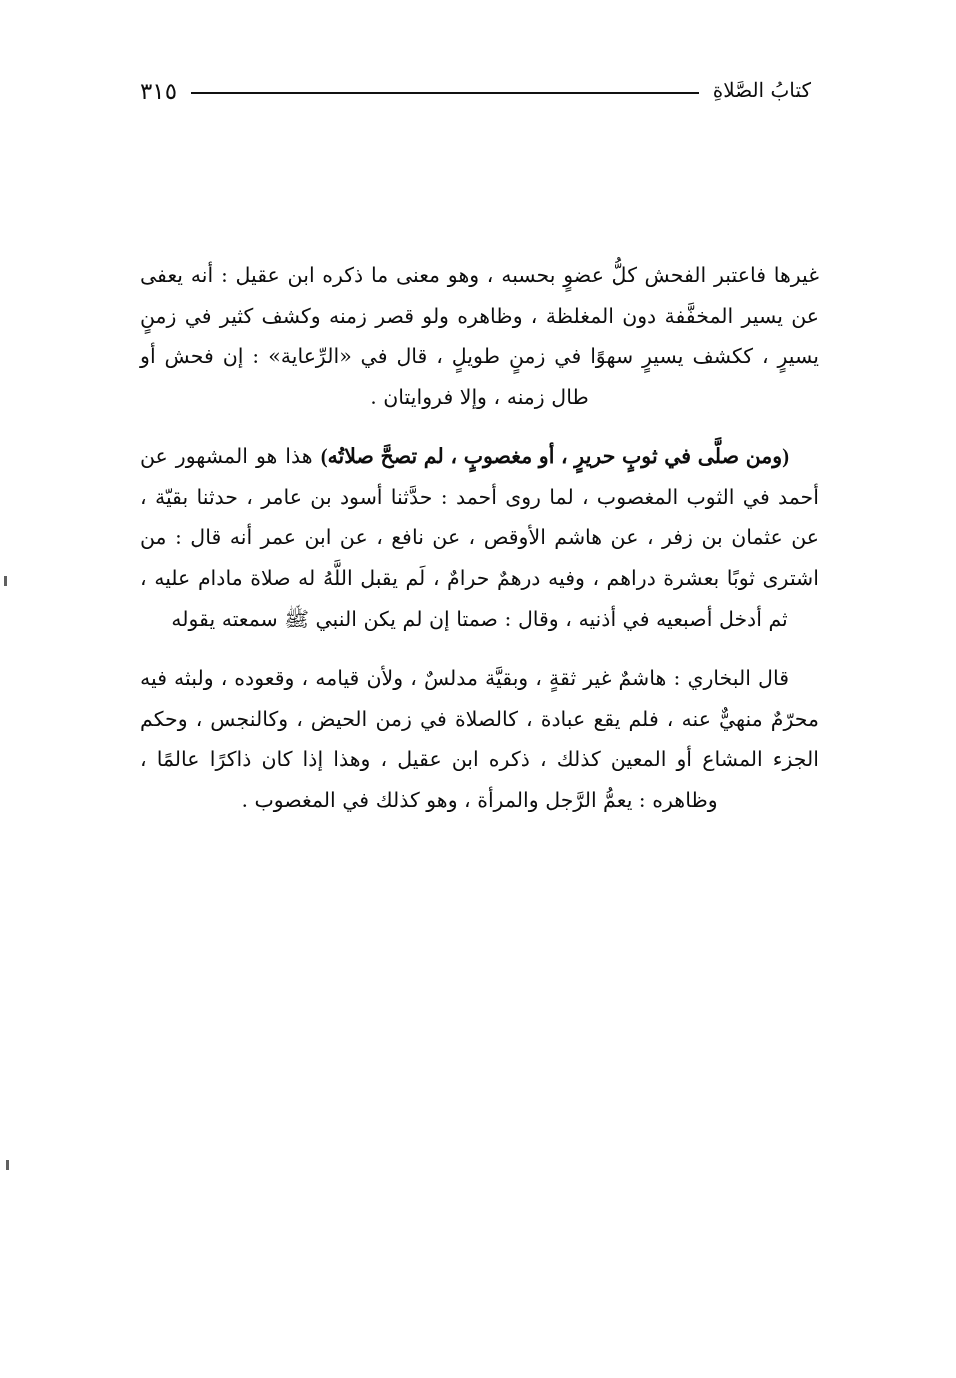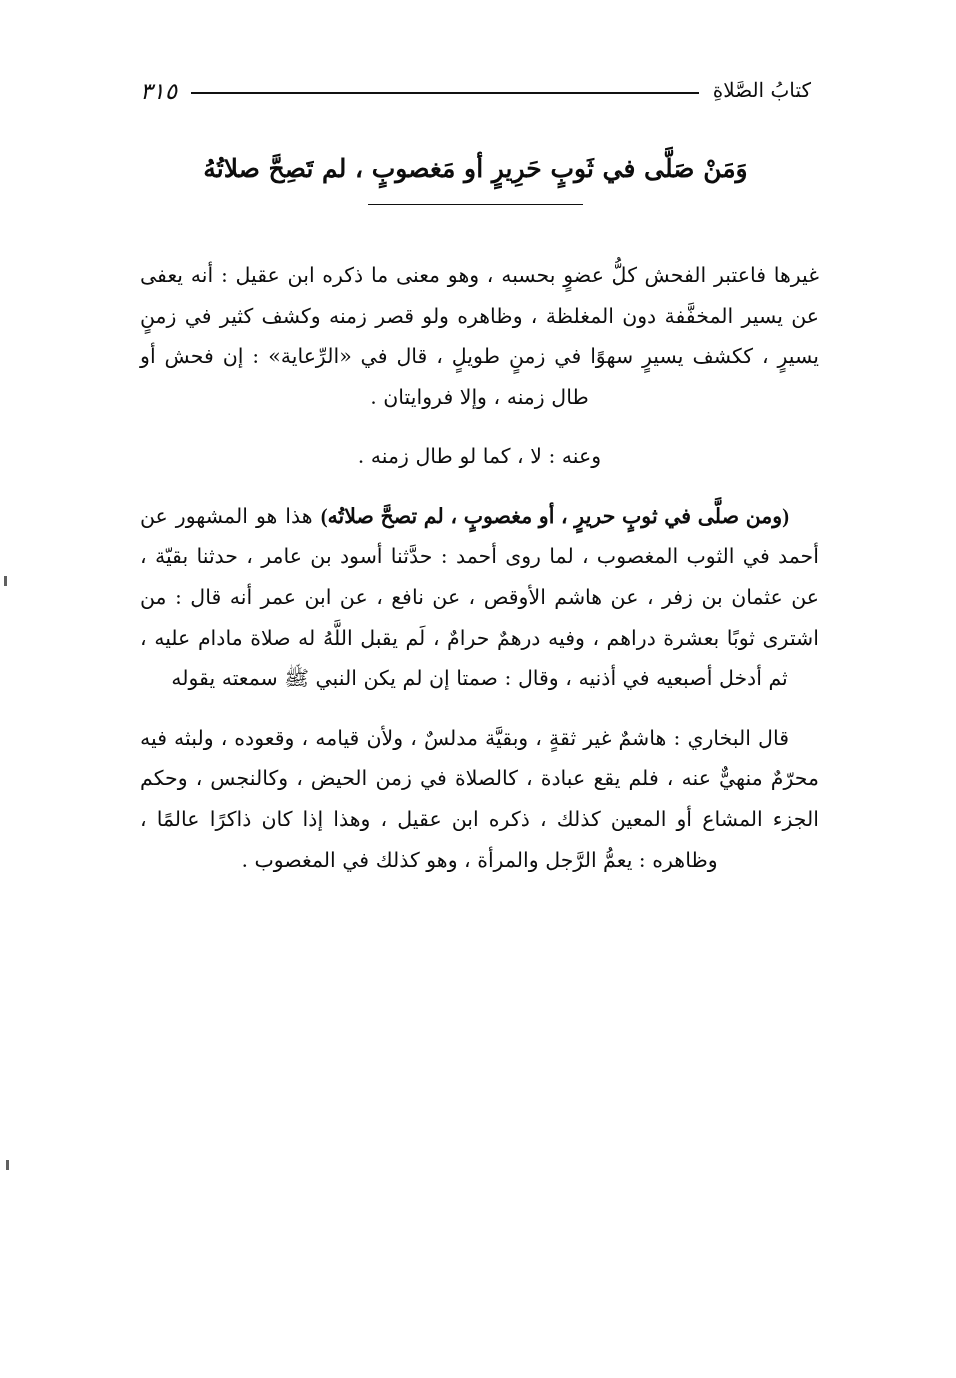"٣١٥" .header-page { font-style: italic -> none }
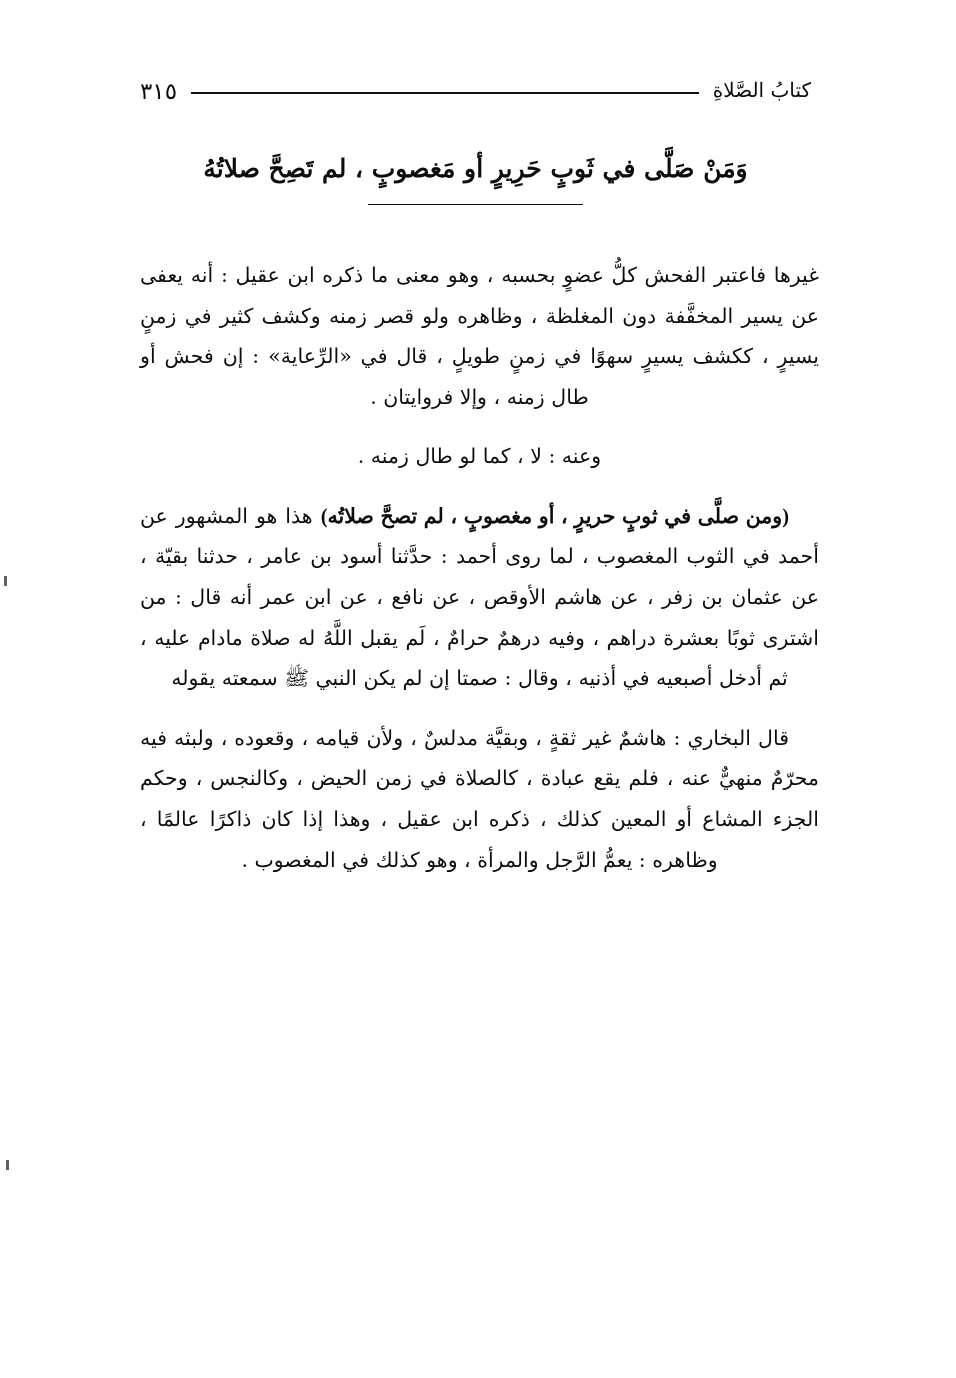"وَمَنْ صَلَّى في ثَوبٍ حَرِيرٍ" div.title-block { html: <div> <div>وَمَنْ صَلَّى في ثَوبٍ حَرِيرٍ أو مَغصوبٍ ، لم تَصِحَّ صلاتُهُ</div> <div></div> </div> -> none }
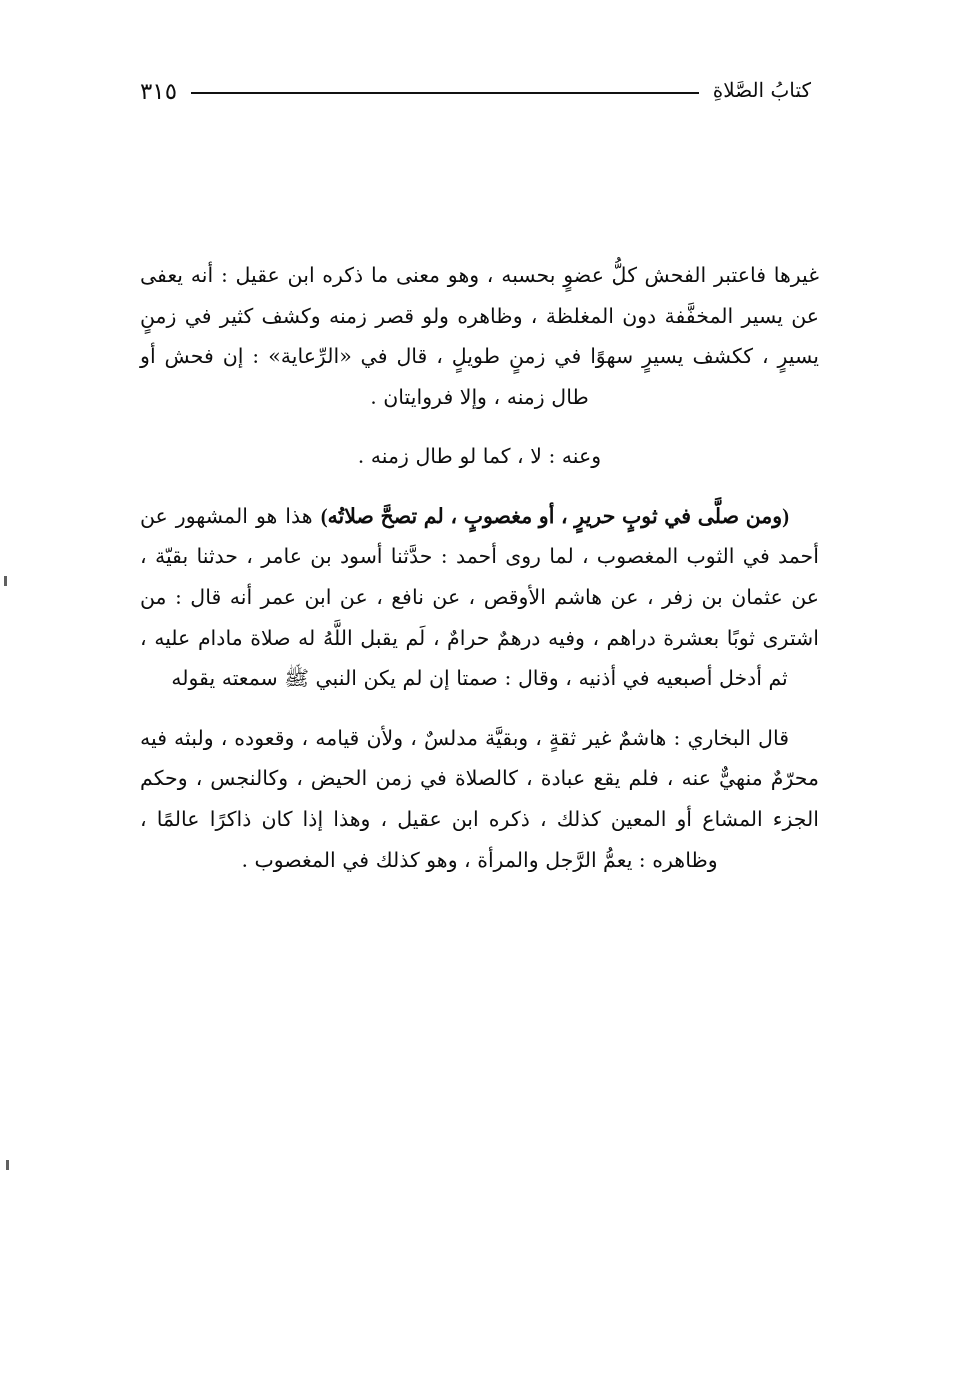"وعنه : لا ، كما" p.para { html: <p>وعنه : لا ، كما لو طال زمنه .</p> -> none }
